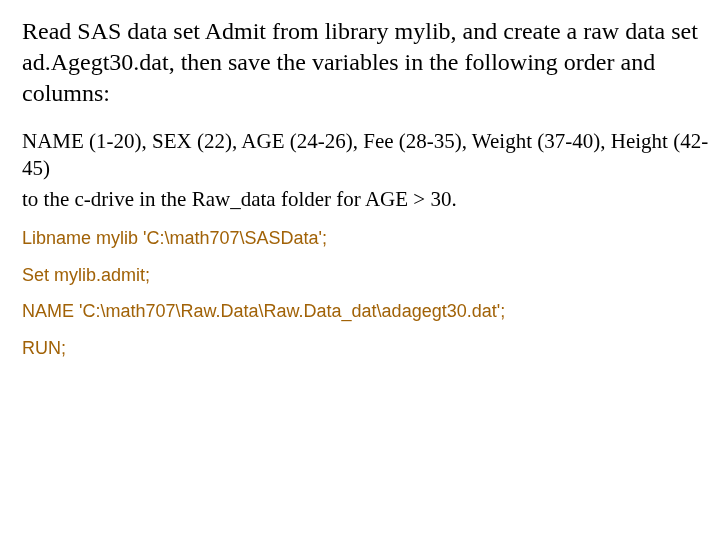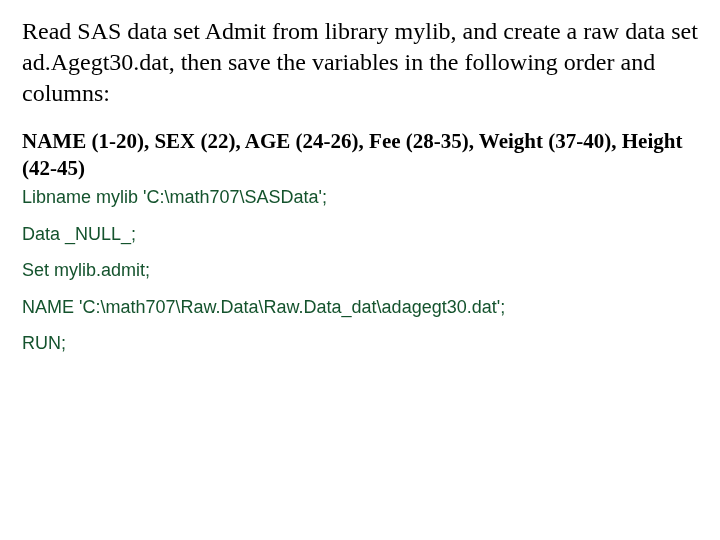"NAME (1-20), SEX (22), AGE" .cols { font-weight: bold -> none }
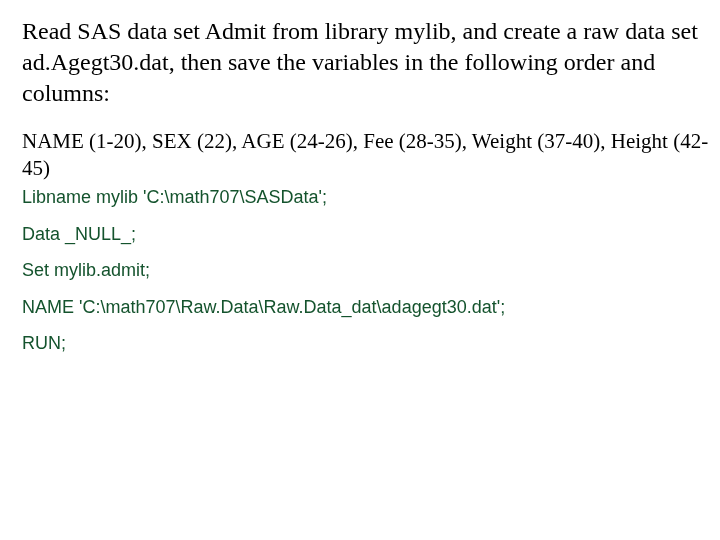"to the c-drive in the" div.dest { html: none -> <div>to the c-drive in the Raw_data folder for AGE &gt; 30.</div> }
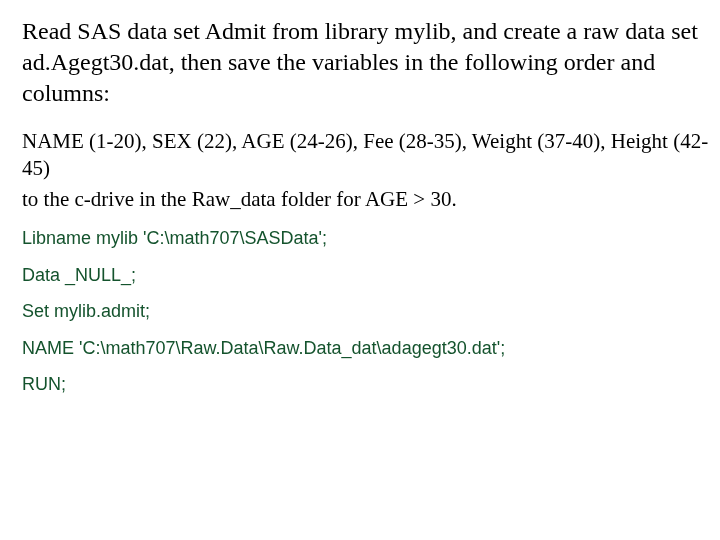"Libname mylib 'C:\math707\SASData';" .code-line { color: #14532d -> #a16207 }
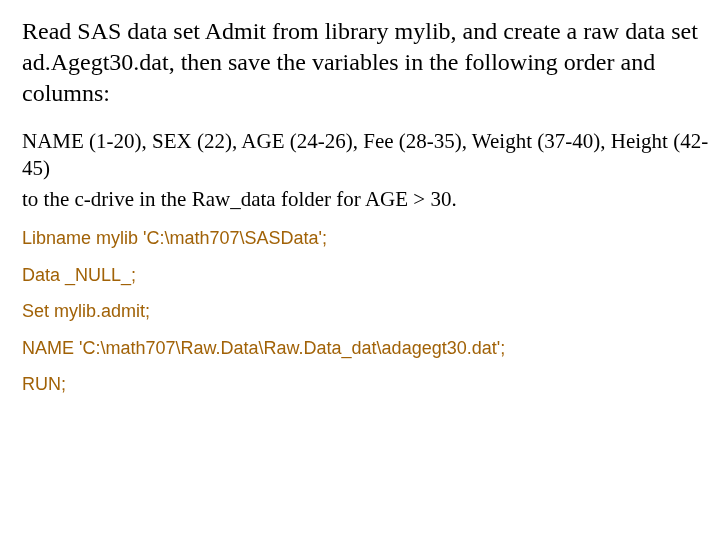"Data _NULL_;" div.code-line { html: <div>Data _NULL_;</div> -> none }
